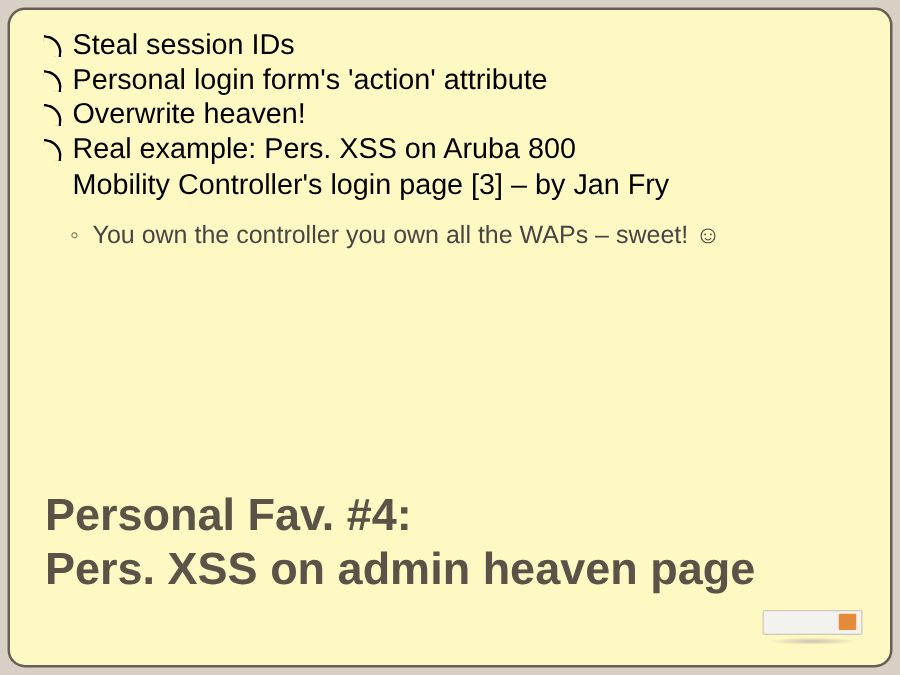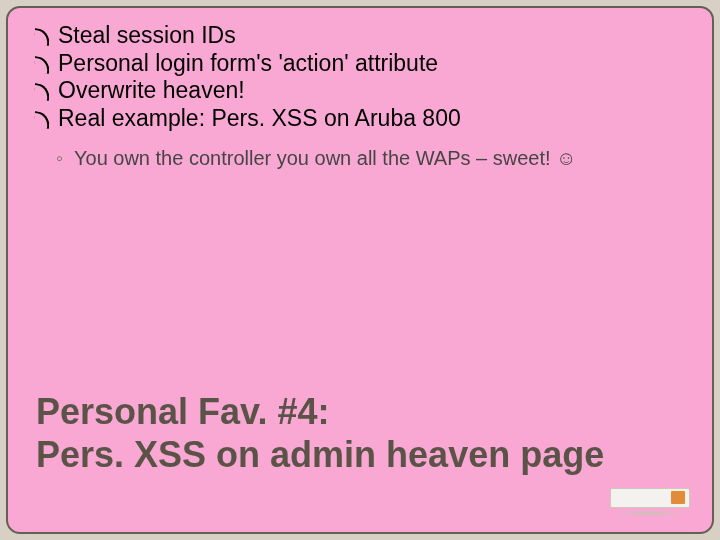"Steal session IDs" .frame { background: #f9a8d4 -> #fef9c3 }
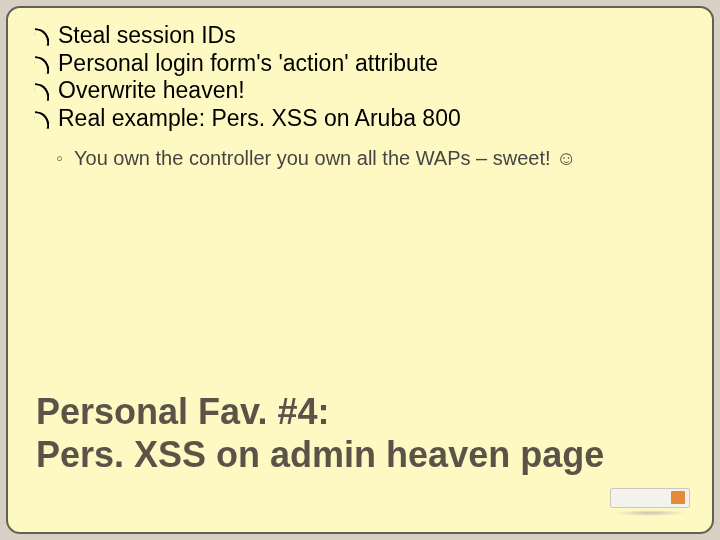"Mobility Controller's login page [3]" span.cont { html: none -> <span>Mobility Controller's login page [3] – by Jan Fry</span> }
